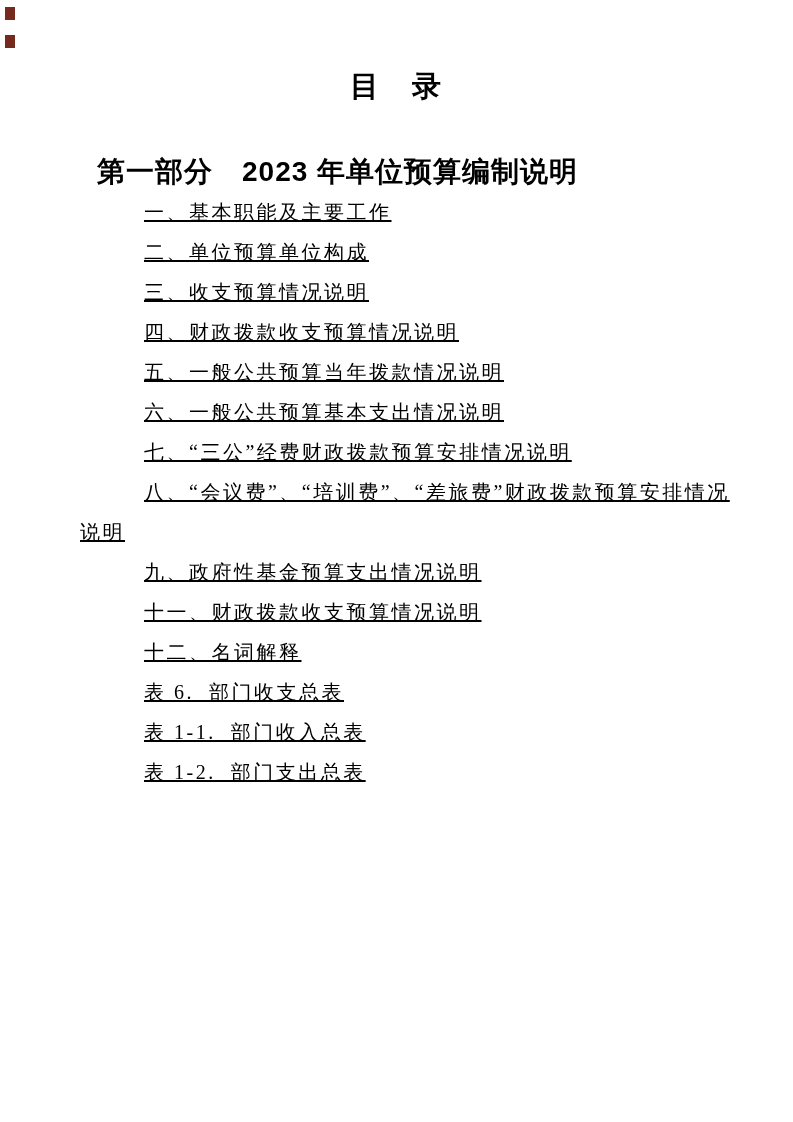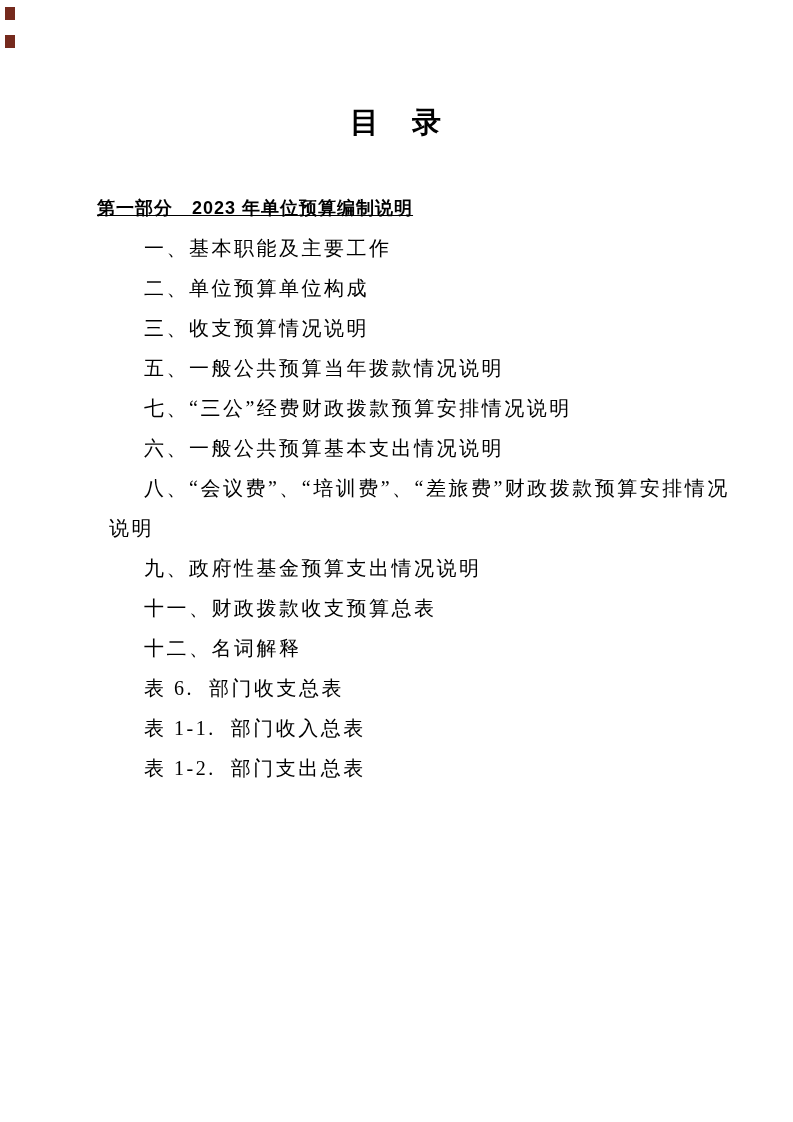"目 录" .page { padding-top: 104px -> 68px }
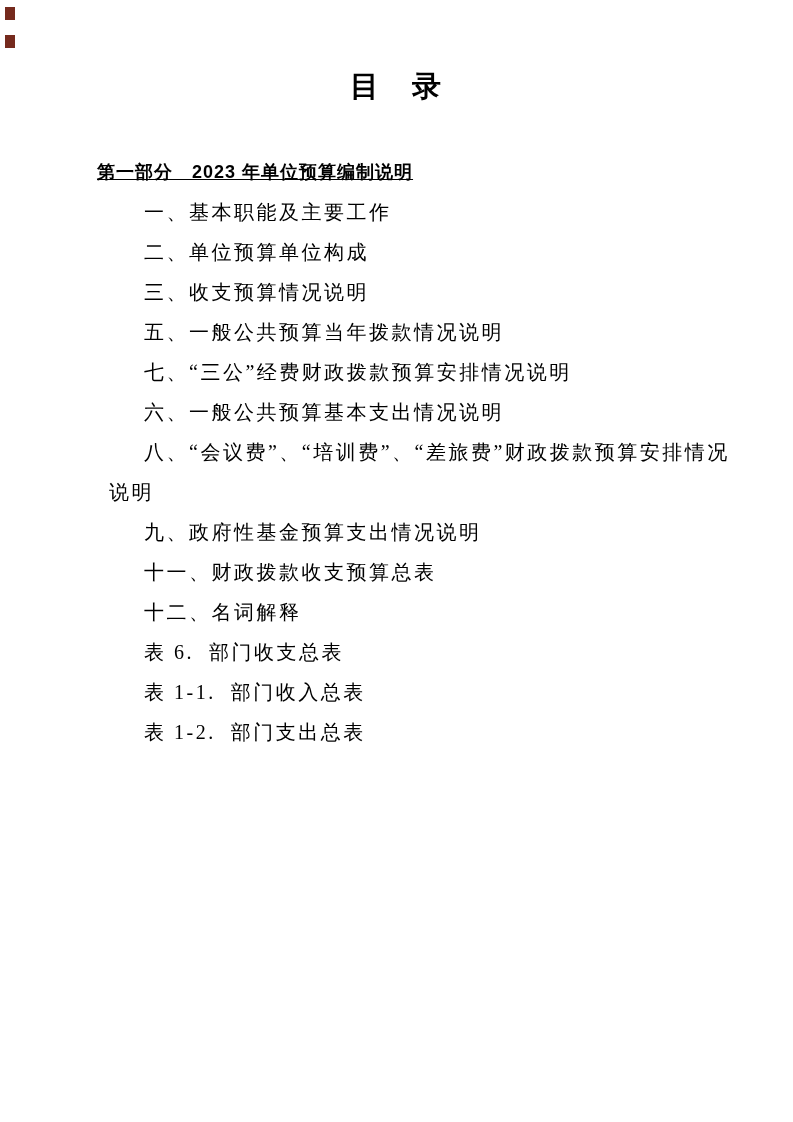"第一部分 2023 年单位预算编制说明" .part-heading { font-size: 18px -> 28px; text-decoration: underline -> none }
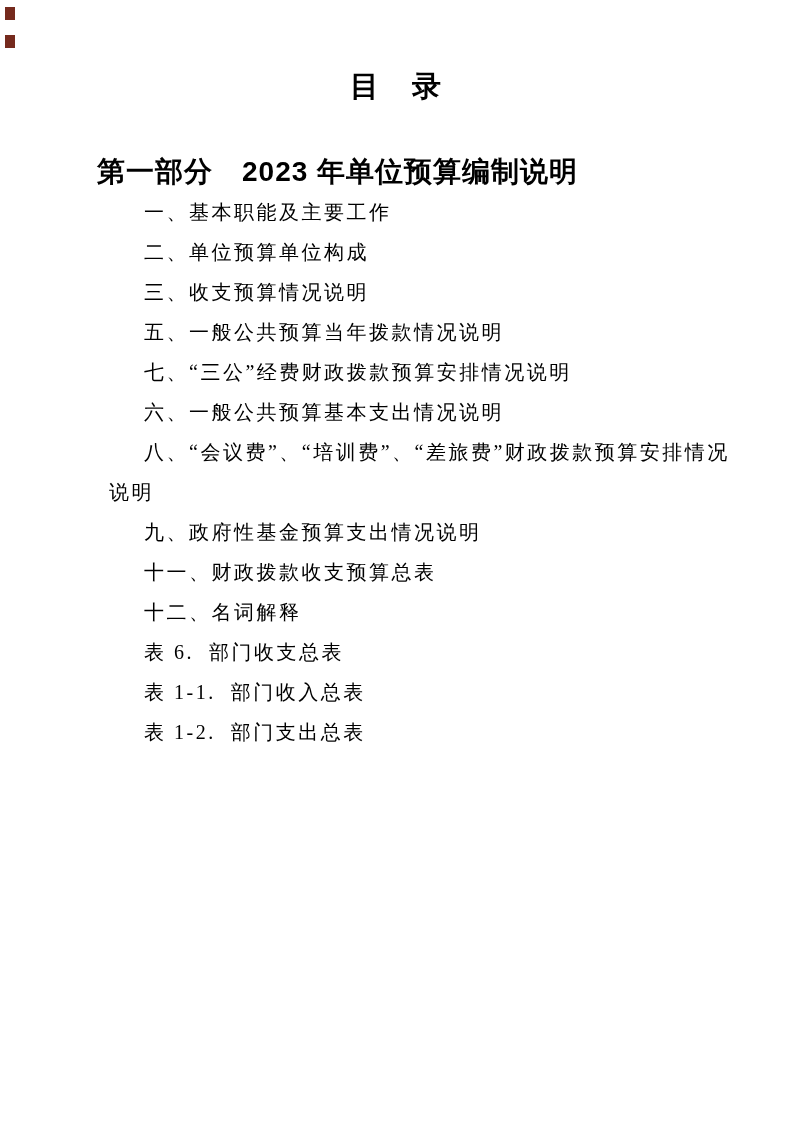"一、基本职能及主要工作" .toc-item { text-decoration: none -> underline }
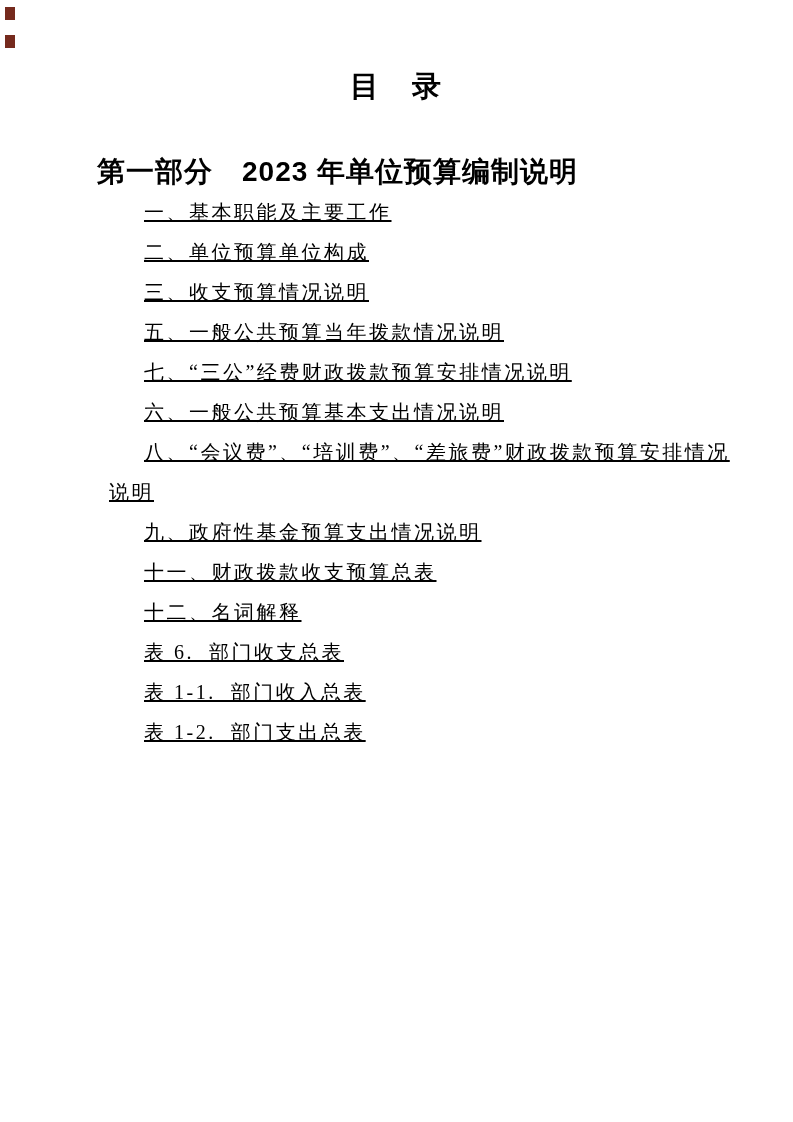"四、财政拨款收支预算情况说明" div.toc-item { html: none -> <div>四、财政拨款收支预算情况说明</div> }
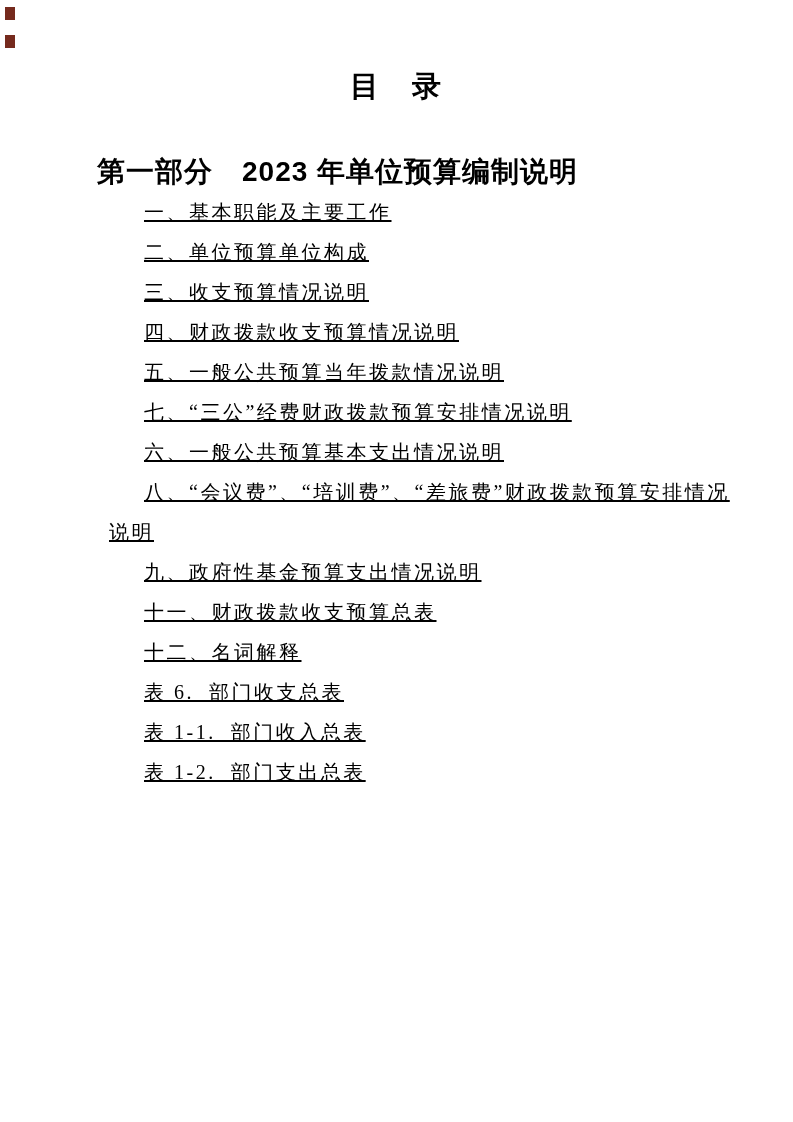"七、“三公”经费财政拨款预算安排情况说明" div.toc-item { order: before "六、一般公共预算基本支出情况说明" -> after "六、一般公共预算基本支出情况说明" }
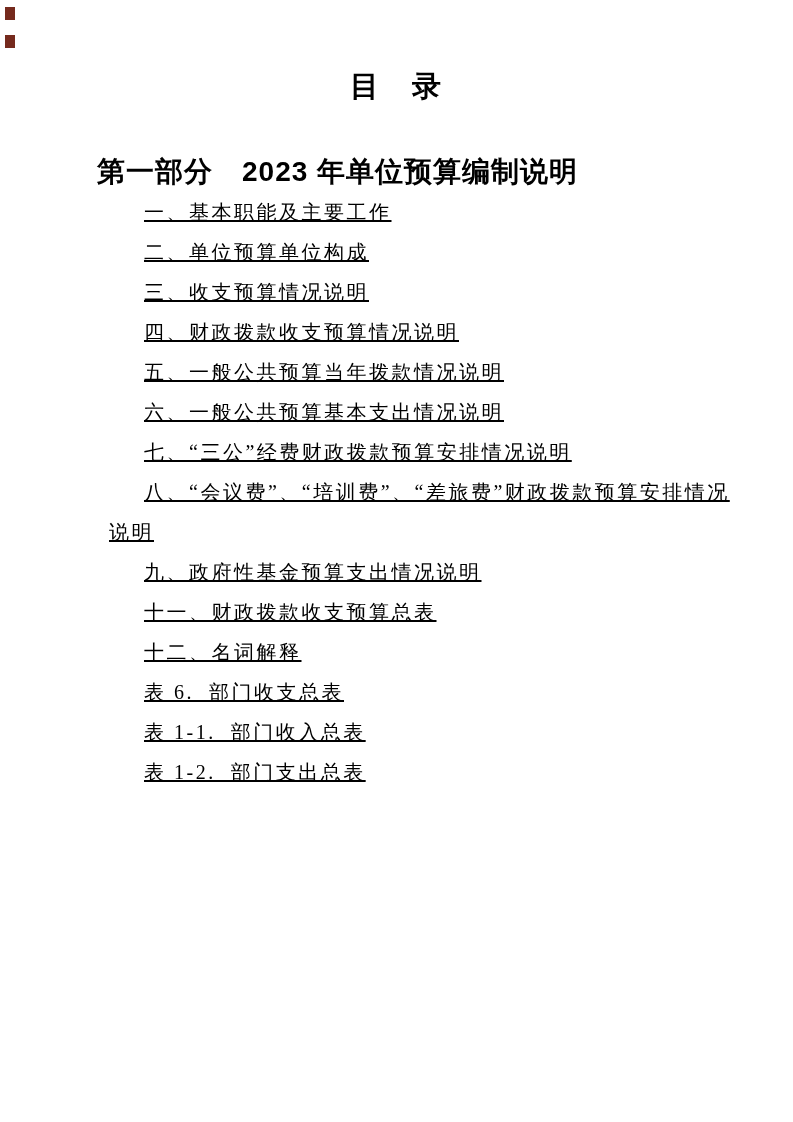"说明" .toc-item.continuation { margin-left: 109px -> 80px }
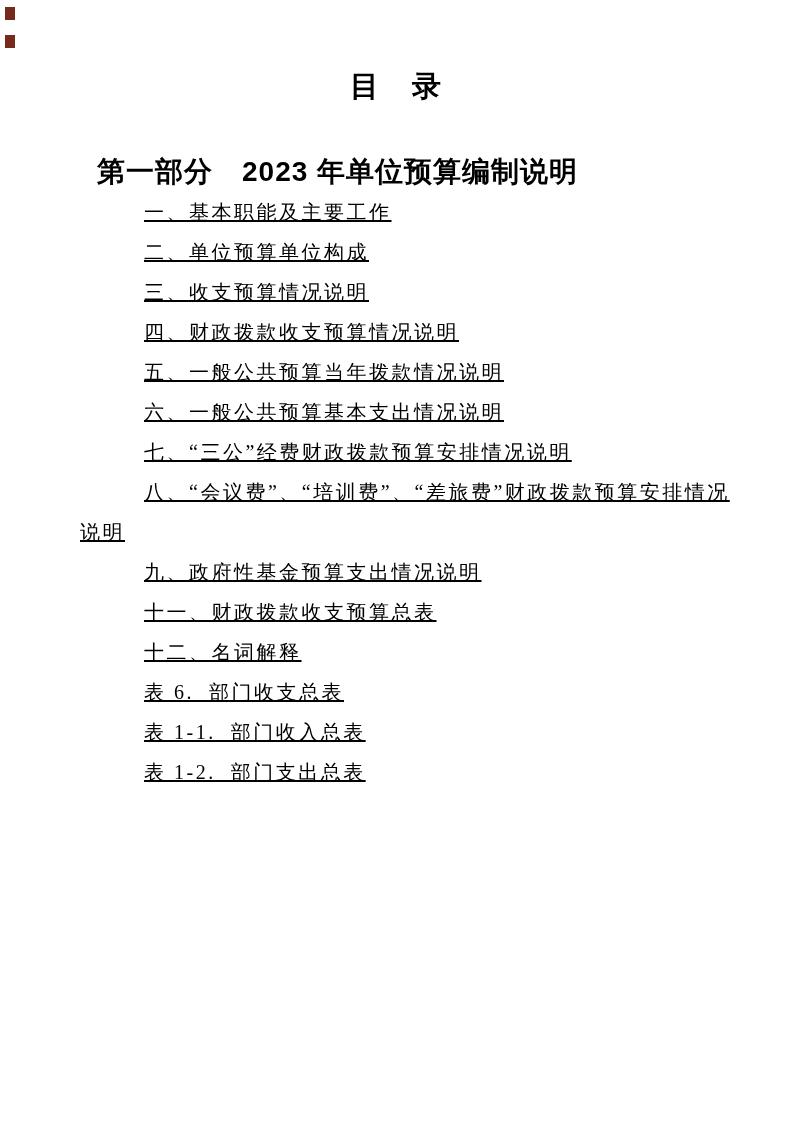"十一、财政拨款收支预算总表" div.toc-item { text: 总表 -> 情况说明 }
